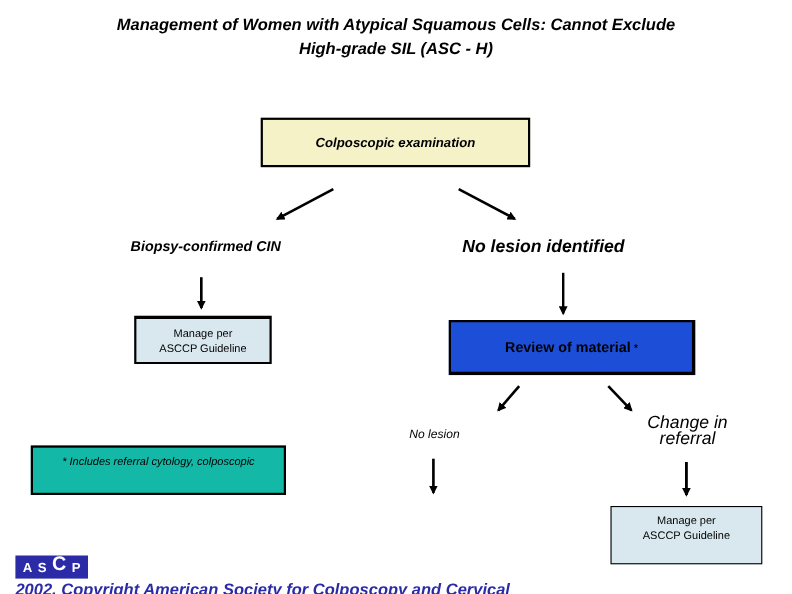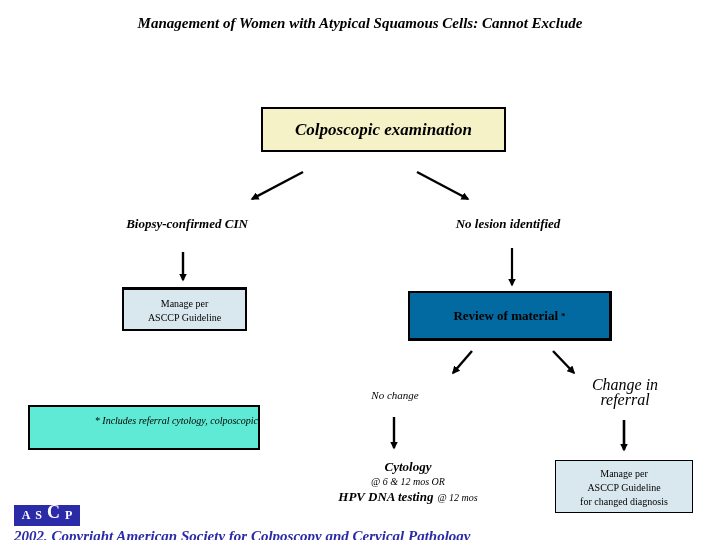"Management of Women with Atypical" #slide { font-family: Liberation Serif, serif -> Liberation Sans, sans-serif }
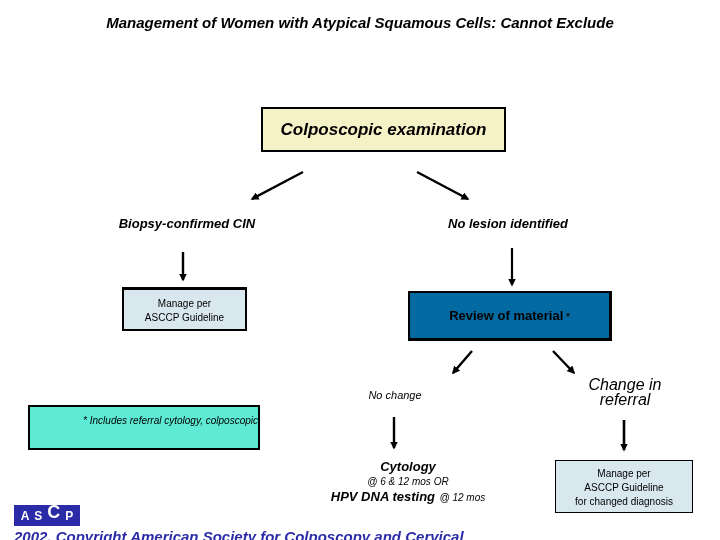"High-grade SIL (ASC - H)" div { html: none -> <div>High-grade SIL (ASC - H)</div> }
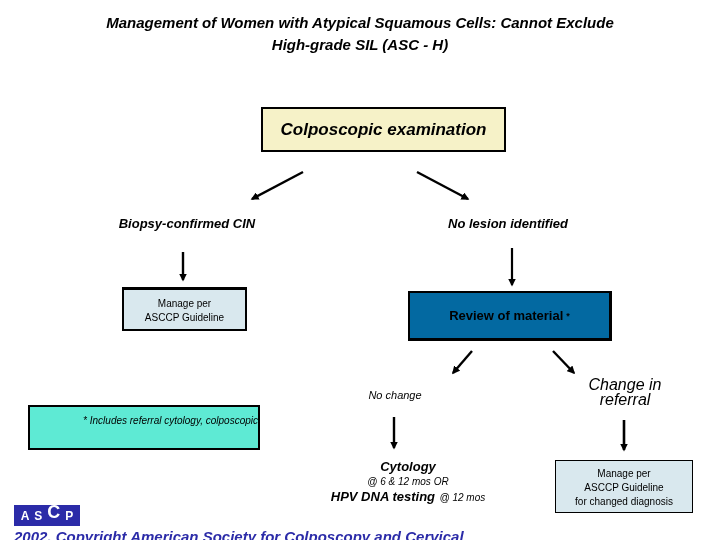"Colposcopic examination" .box-colpo { font-size: 17px -> 12px; margin-left: 24px -> none }
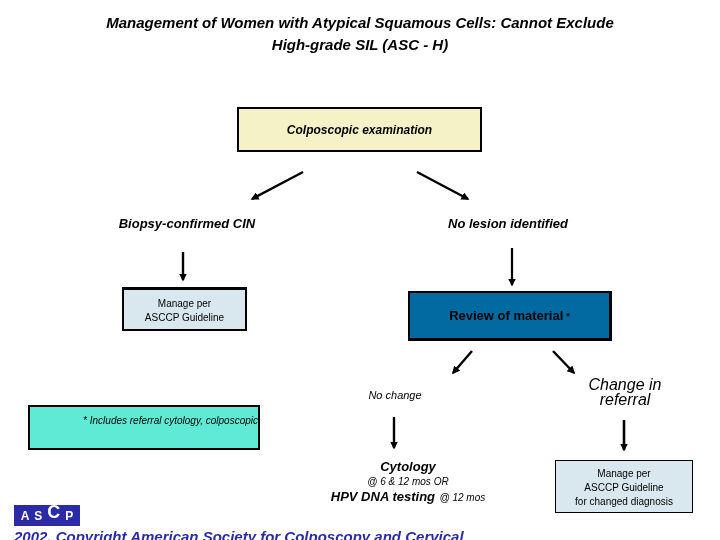"No lesion identified" .lbl-nolesion { font-size: 13px -> 16px; left: 428px -> 414px }
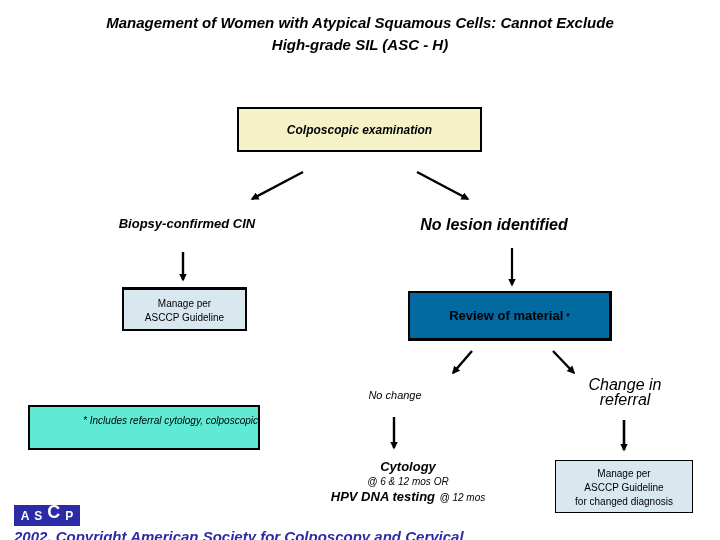"Review of material" .box-review { background: #0369a1 -> #1d4ed8; width: 204px -> 224px }
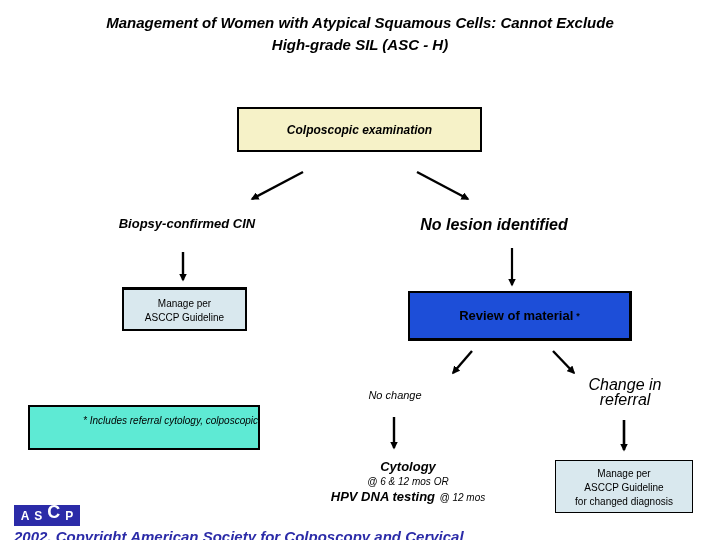"No change" div.abs { text: change -> lesion }
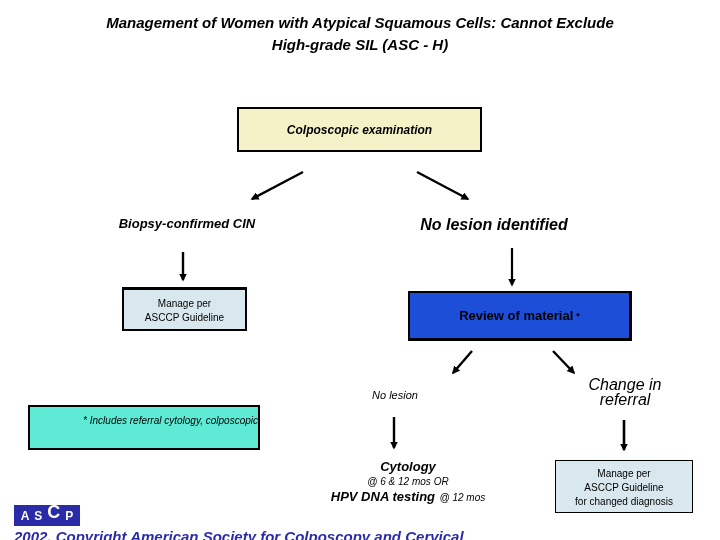"* Includes referral cytology," .box-footnote { background: #5eead4 -> #14b8a6; text-align: right -> none }
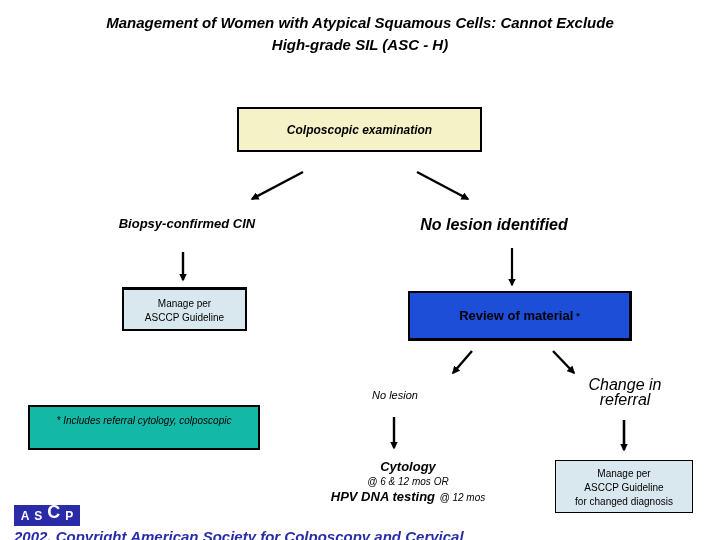"Cytology" div.abs { html: <div> <div>Cytology</div> <div>@ 6 &amp; 12 mos OR</div> <div> <span>HPV DNA testing</span> <span>@ 12 mos</span> </div> </div> -> none }
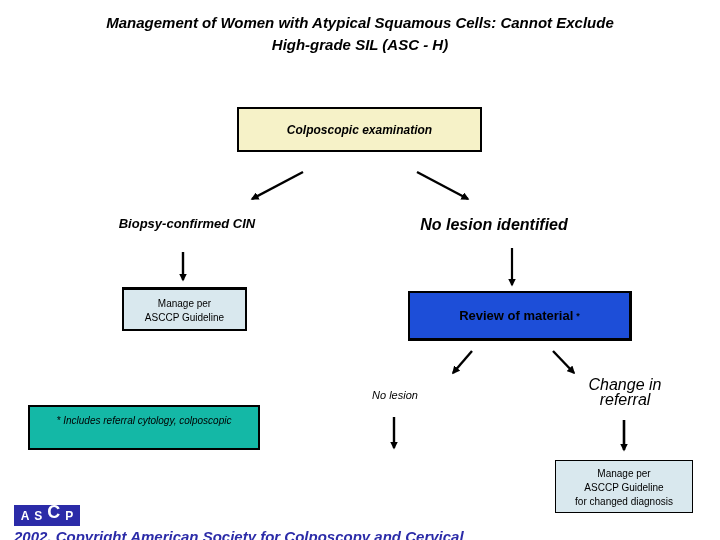"for changed diagnosis" div { html: <div>for changed diagnosis</div> -> none }
